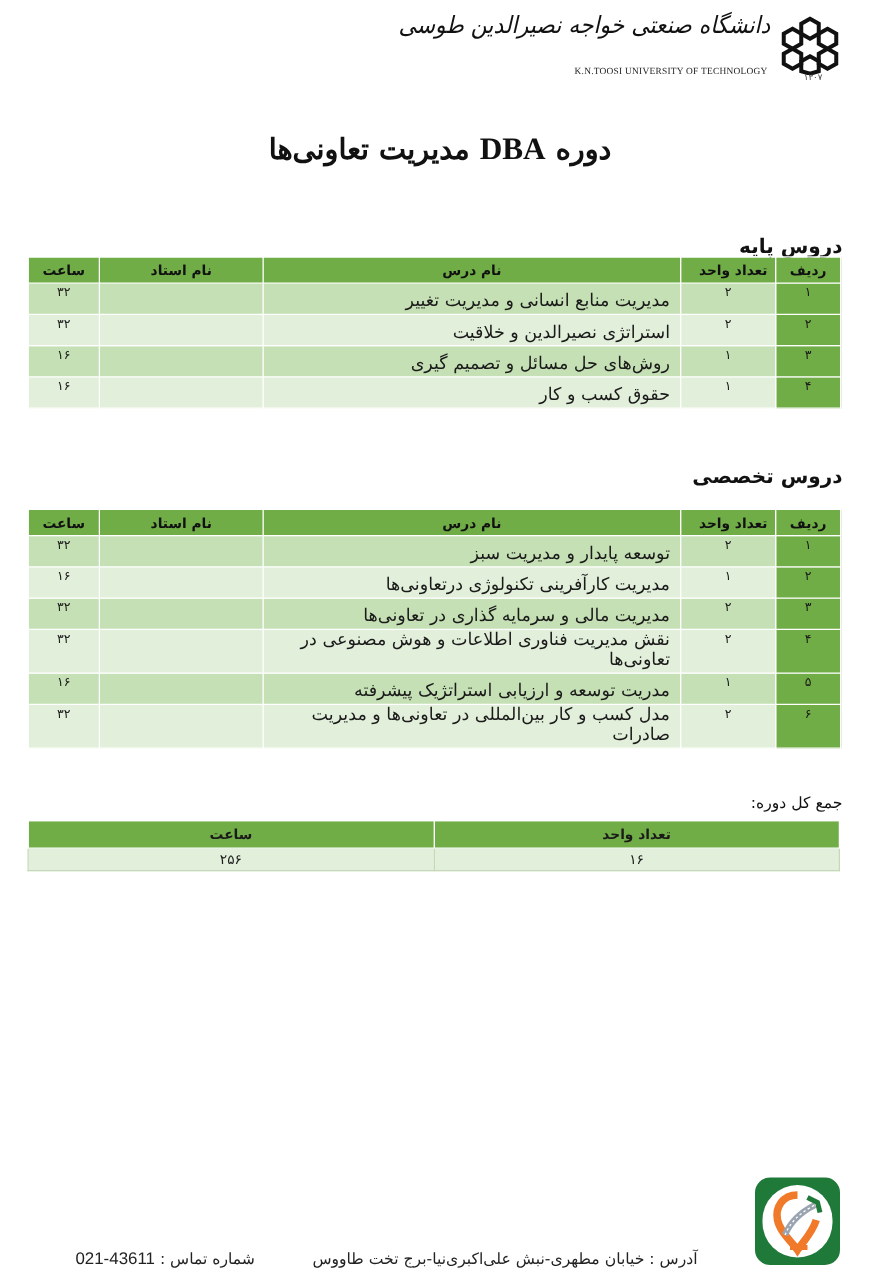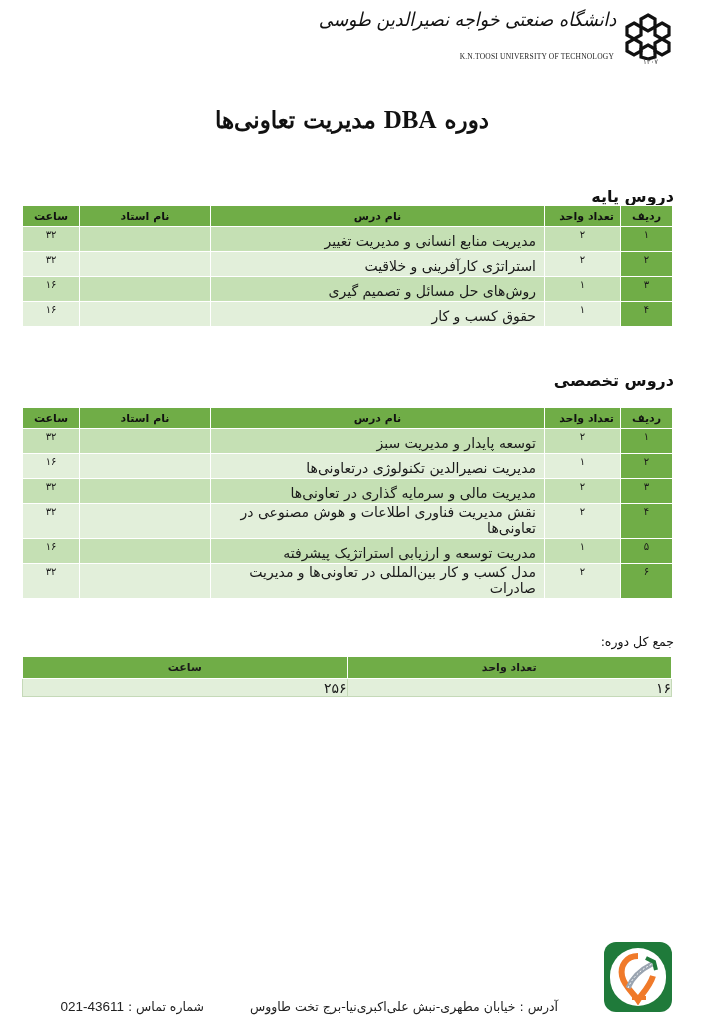"استراتژی کارآفرینی و خلاقیت" td.course { text: کارآفرینی -> نصیرالدین }
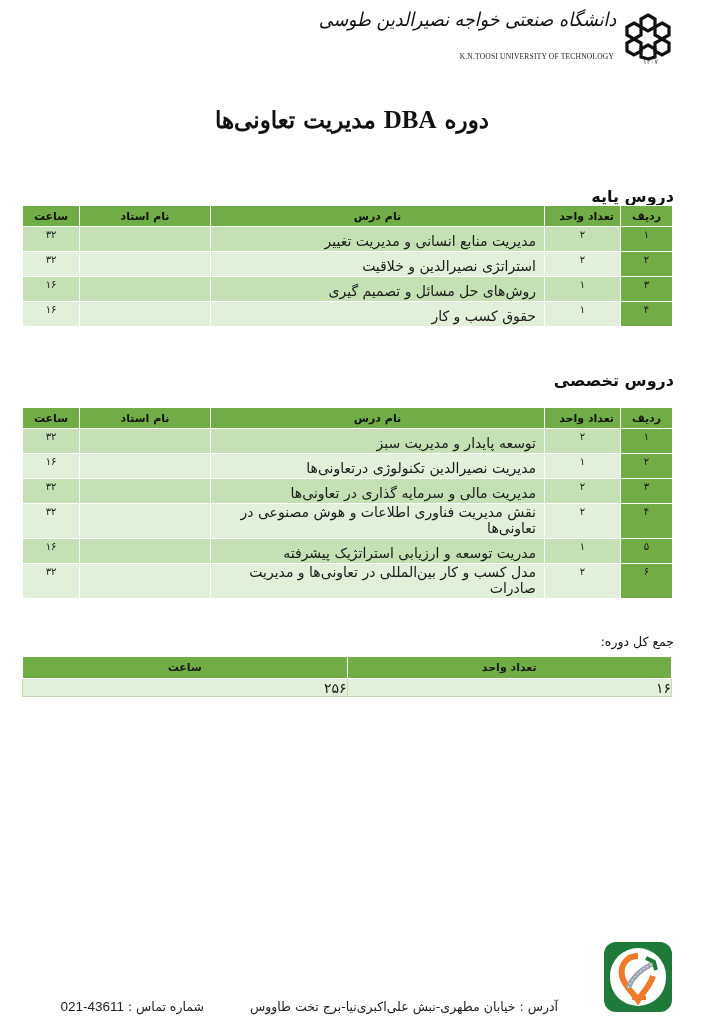"مدیریت نصیرالدین تکنولوژی درتعاونی‌ها" td.course { text: نصیرالدین -> کارآفرینی }
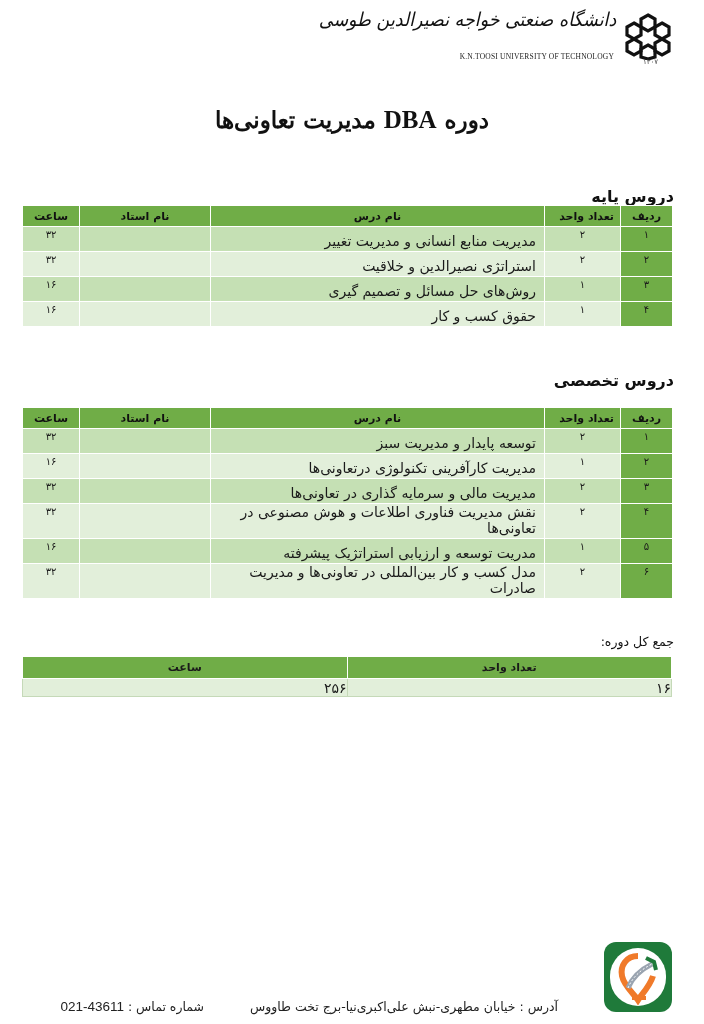"۲۵۶" table.totals td { font-size: 14px -> 11px; text-align: none -> center }
